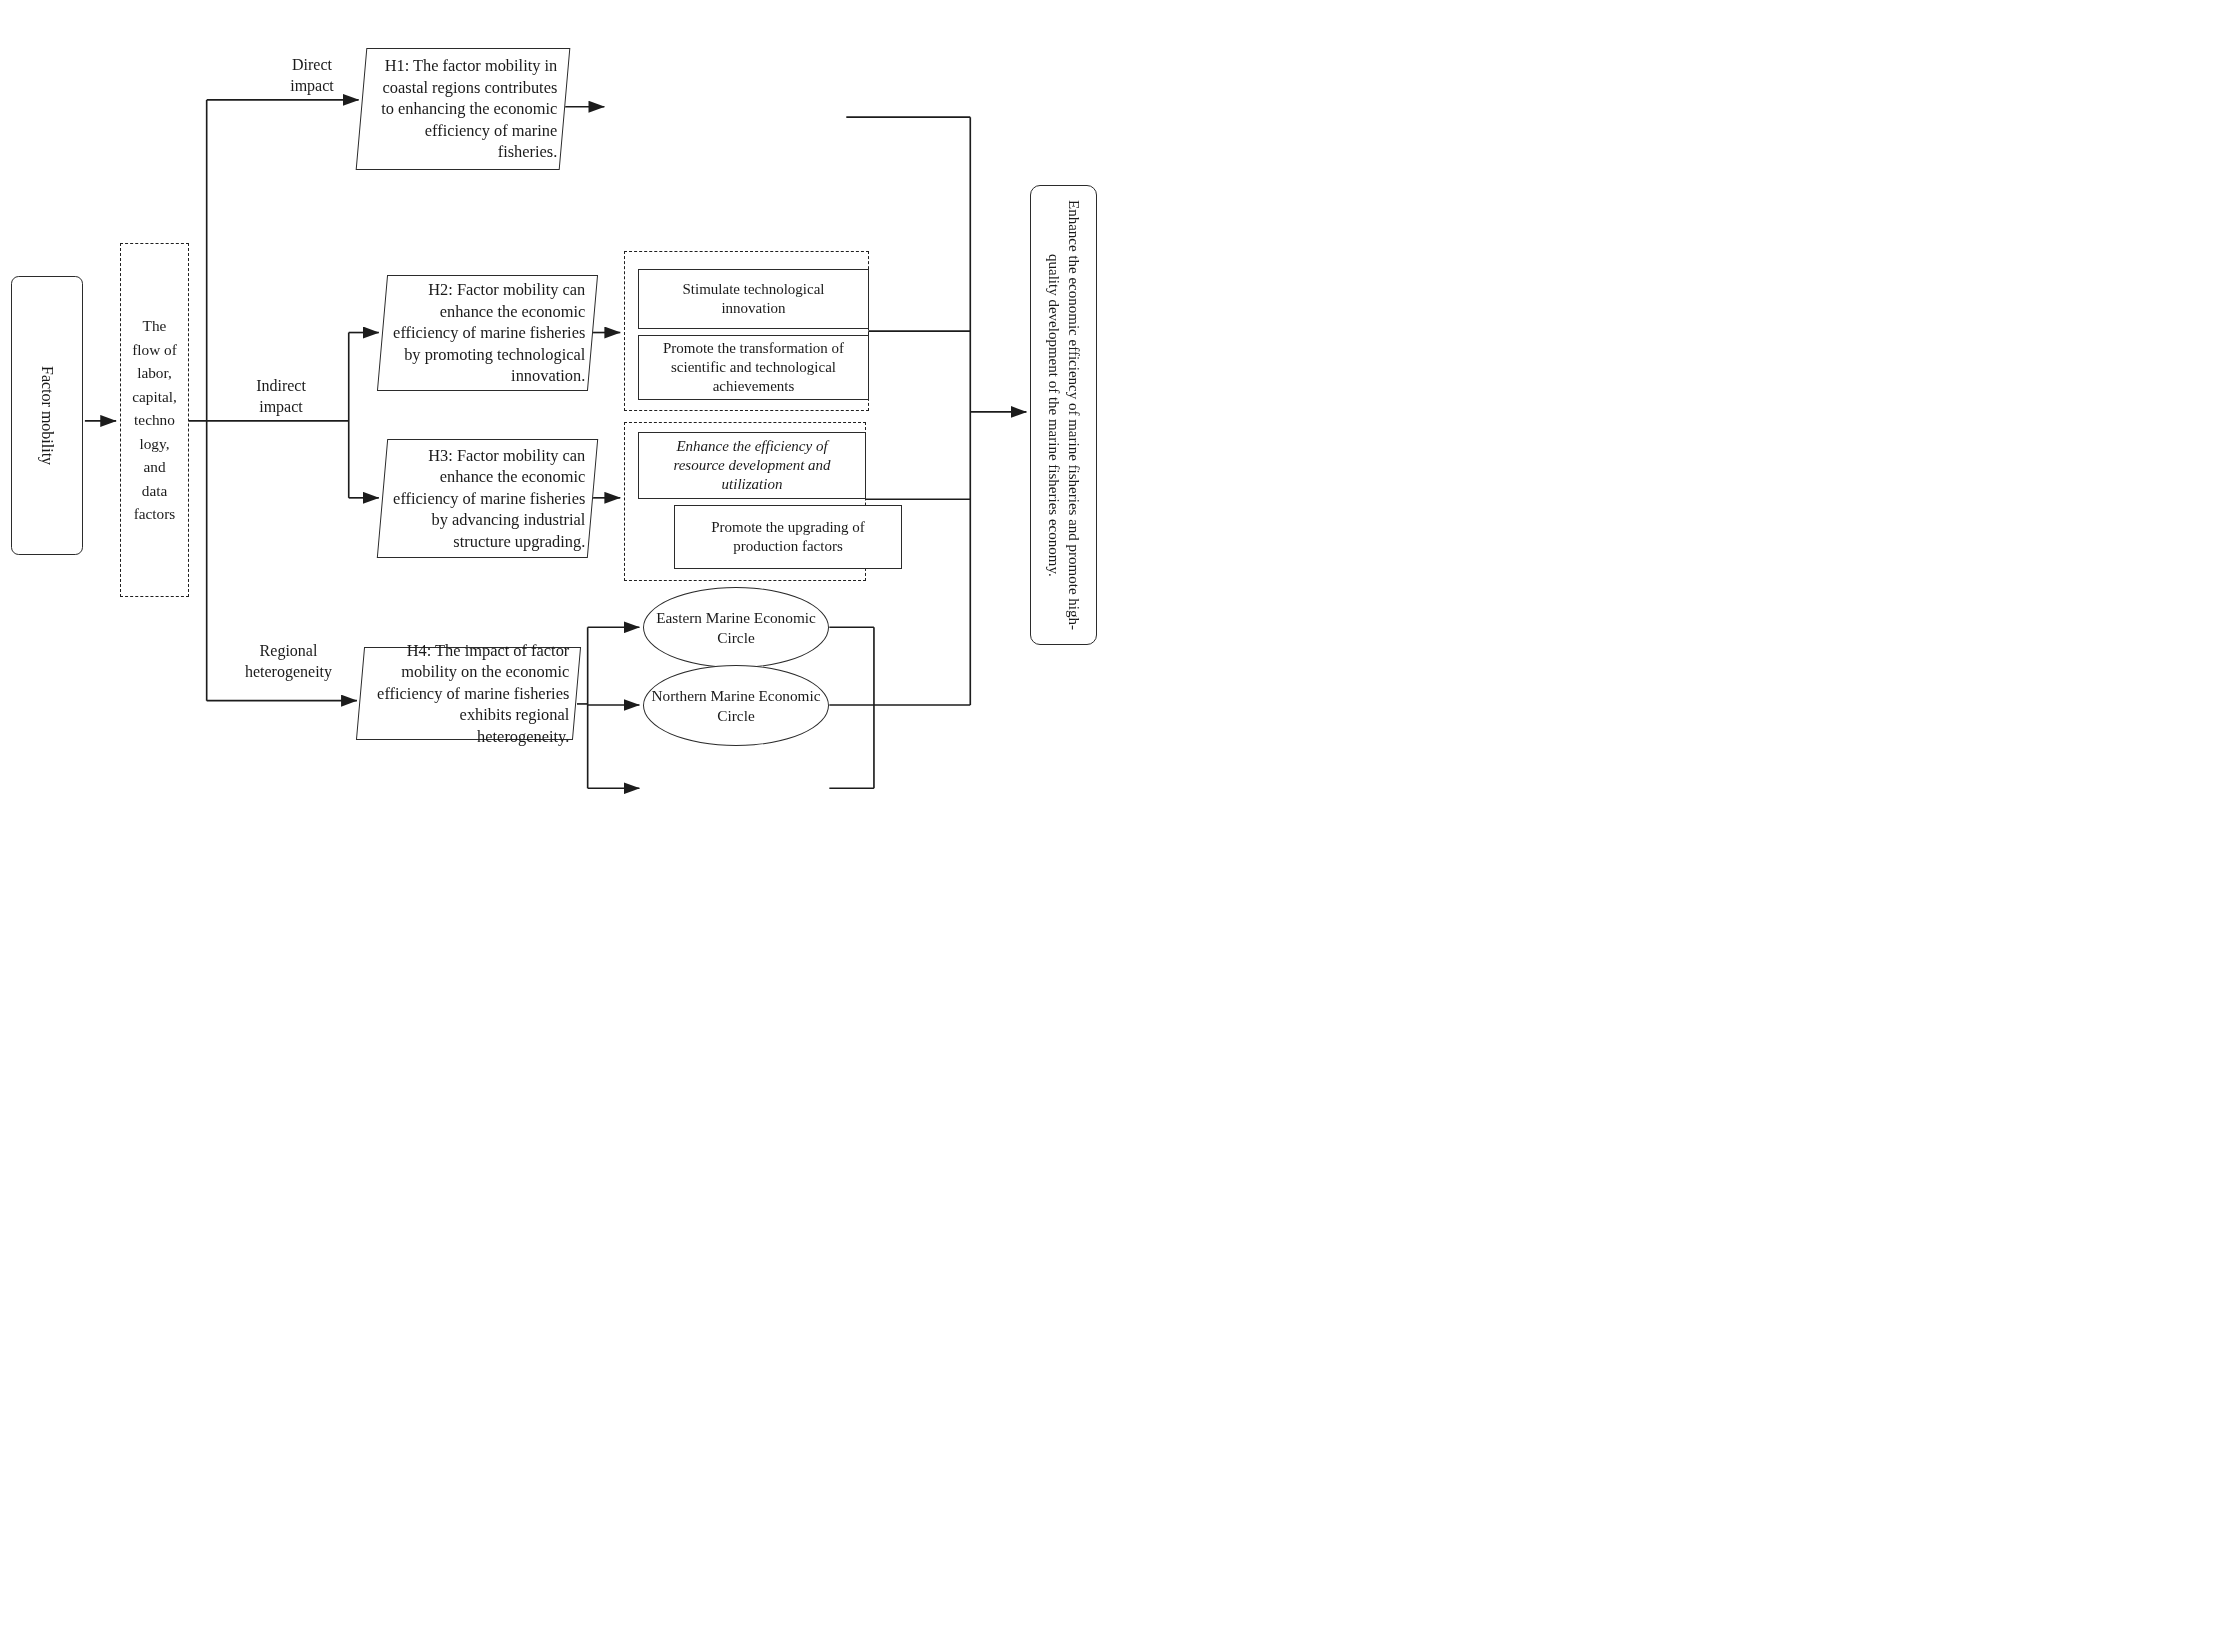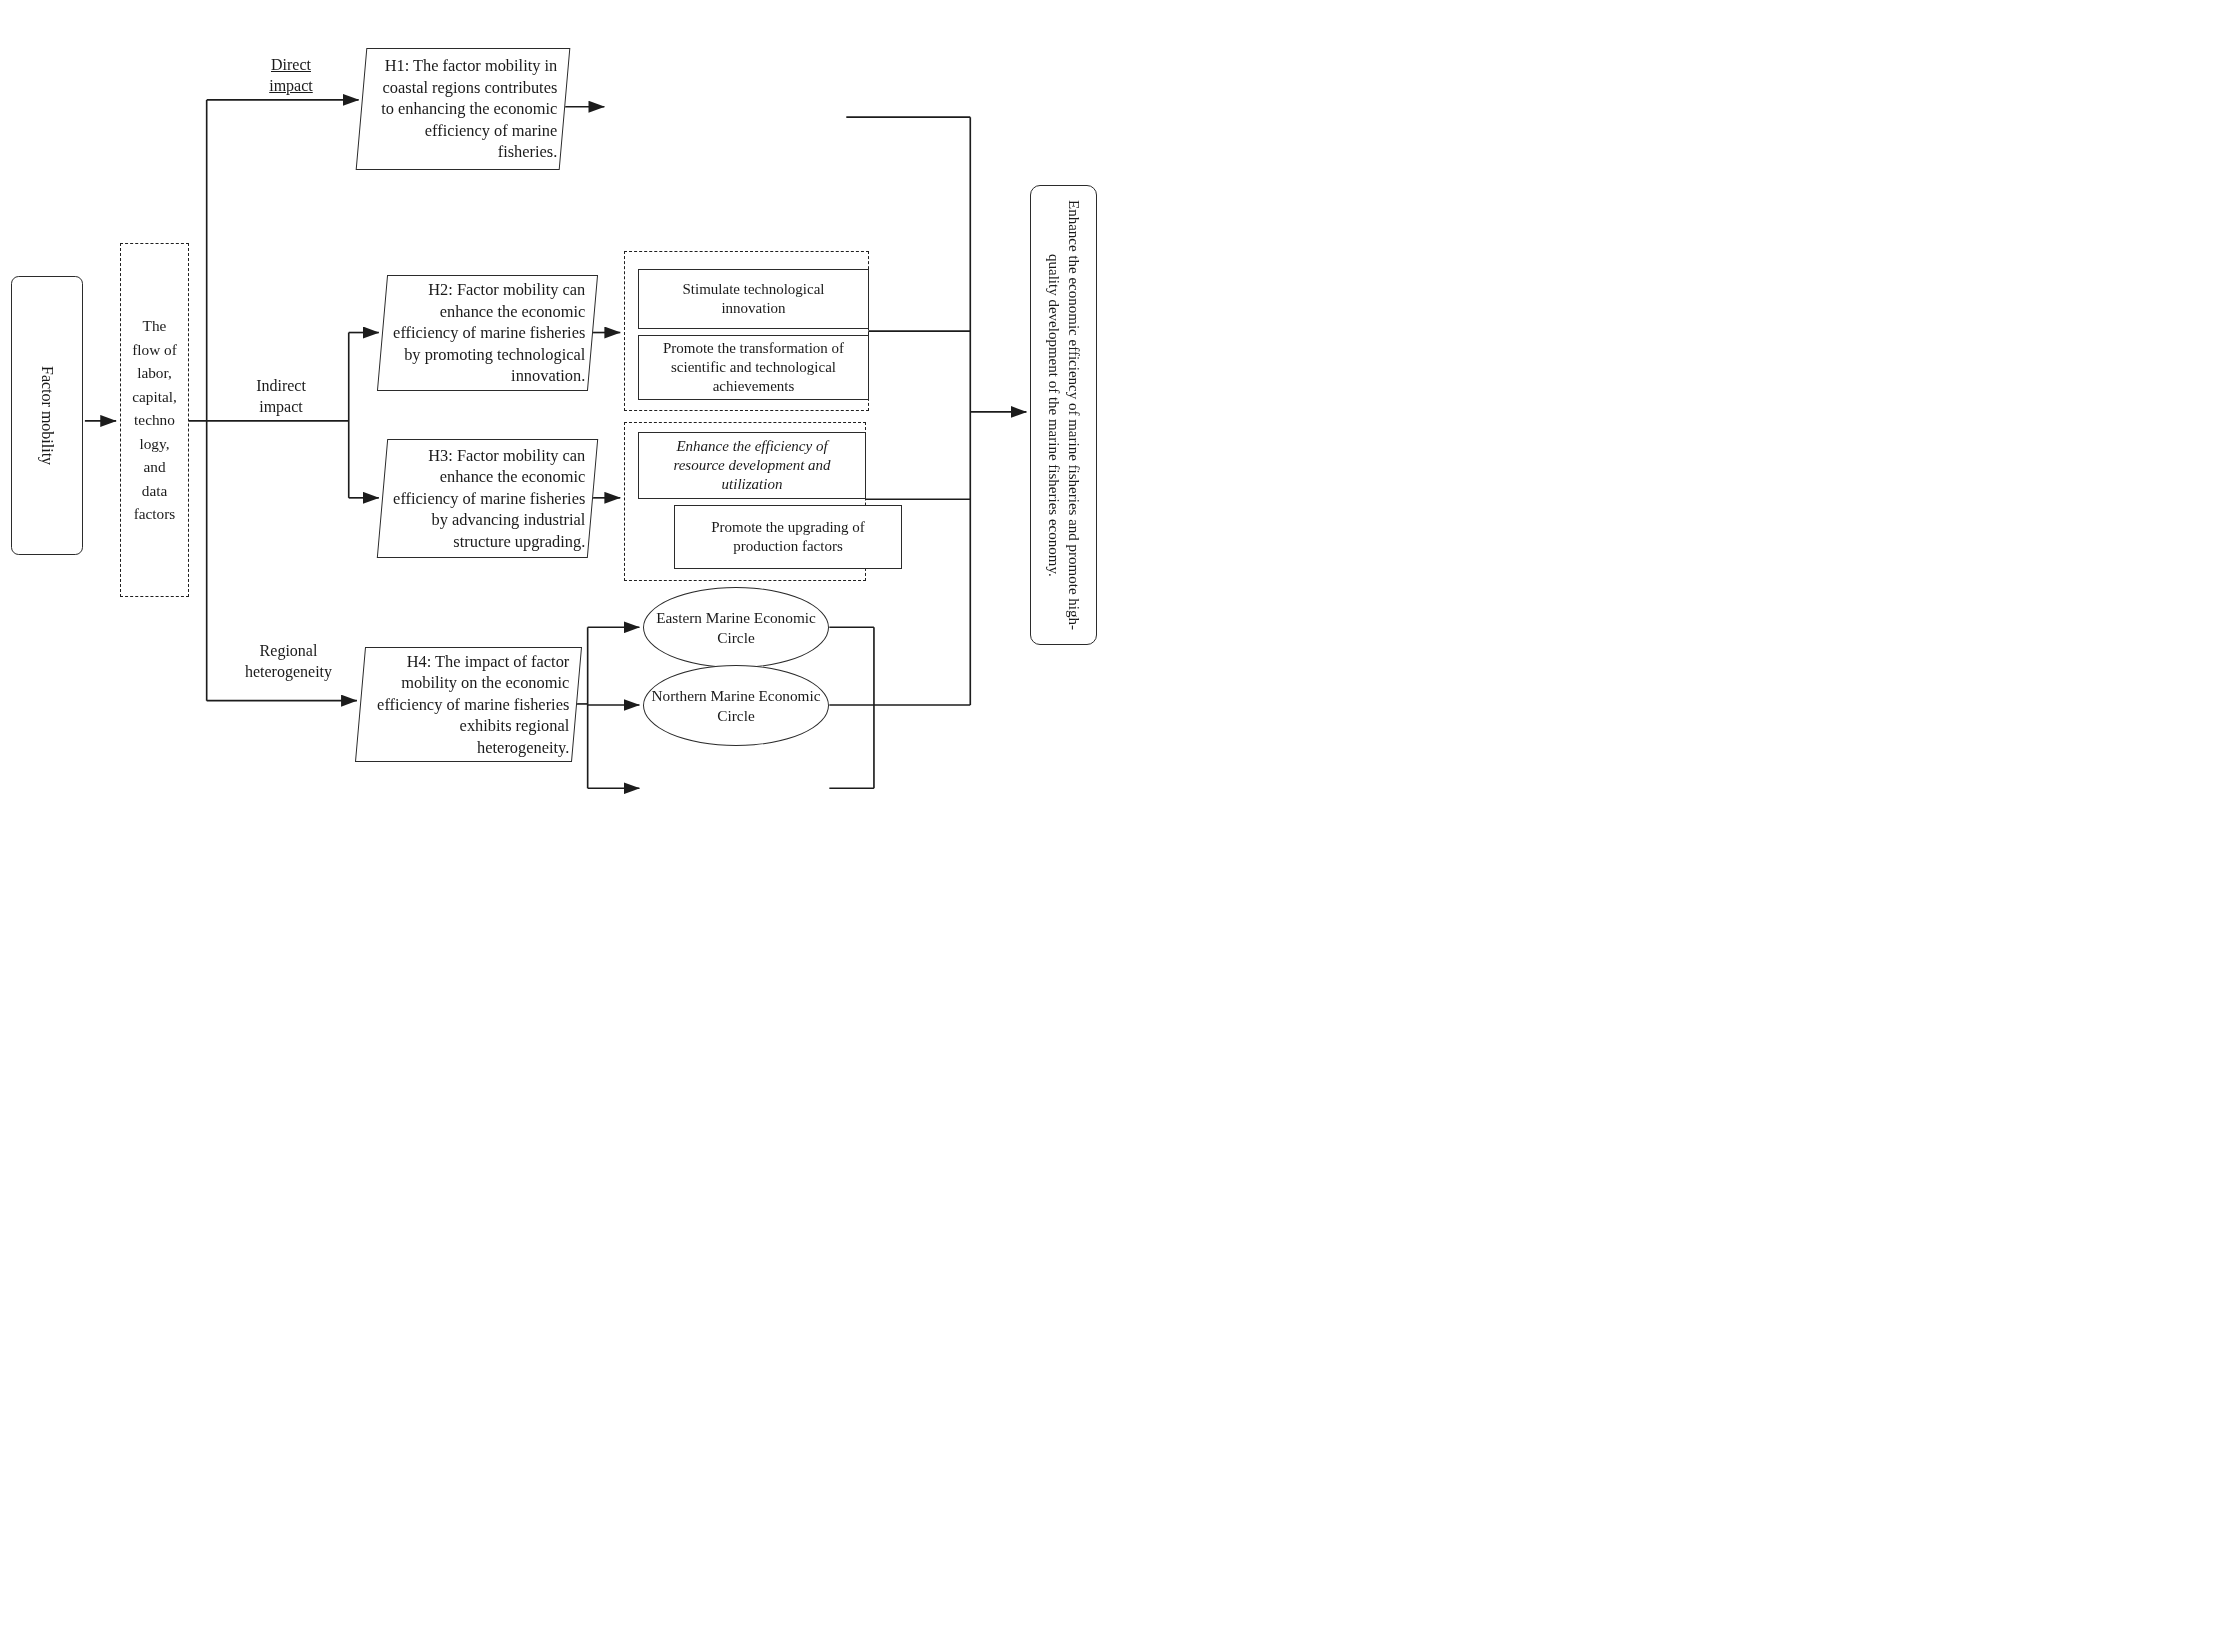"Direct impact" #label-direct { left: 250px -> 271px; text-decoration: underline -> none }
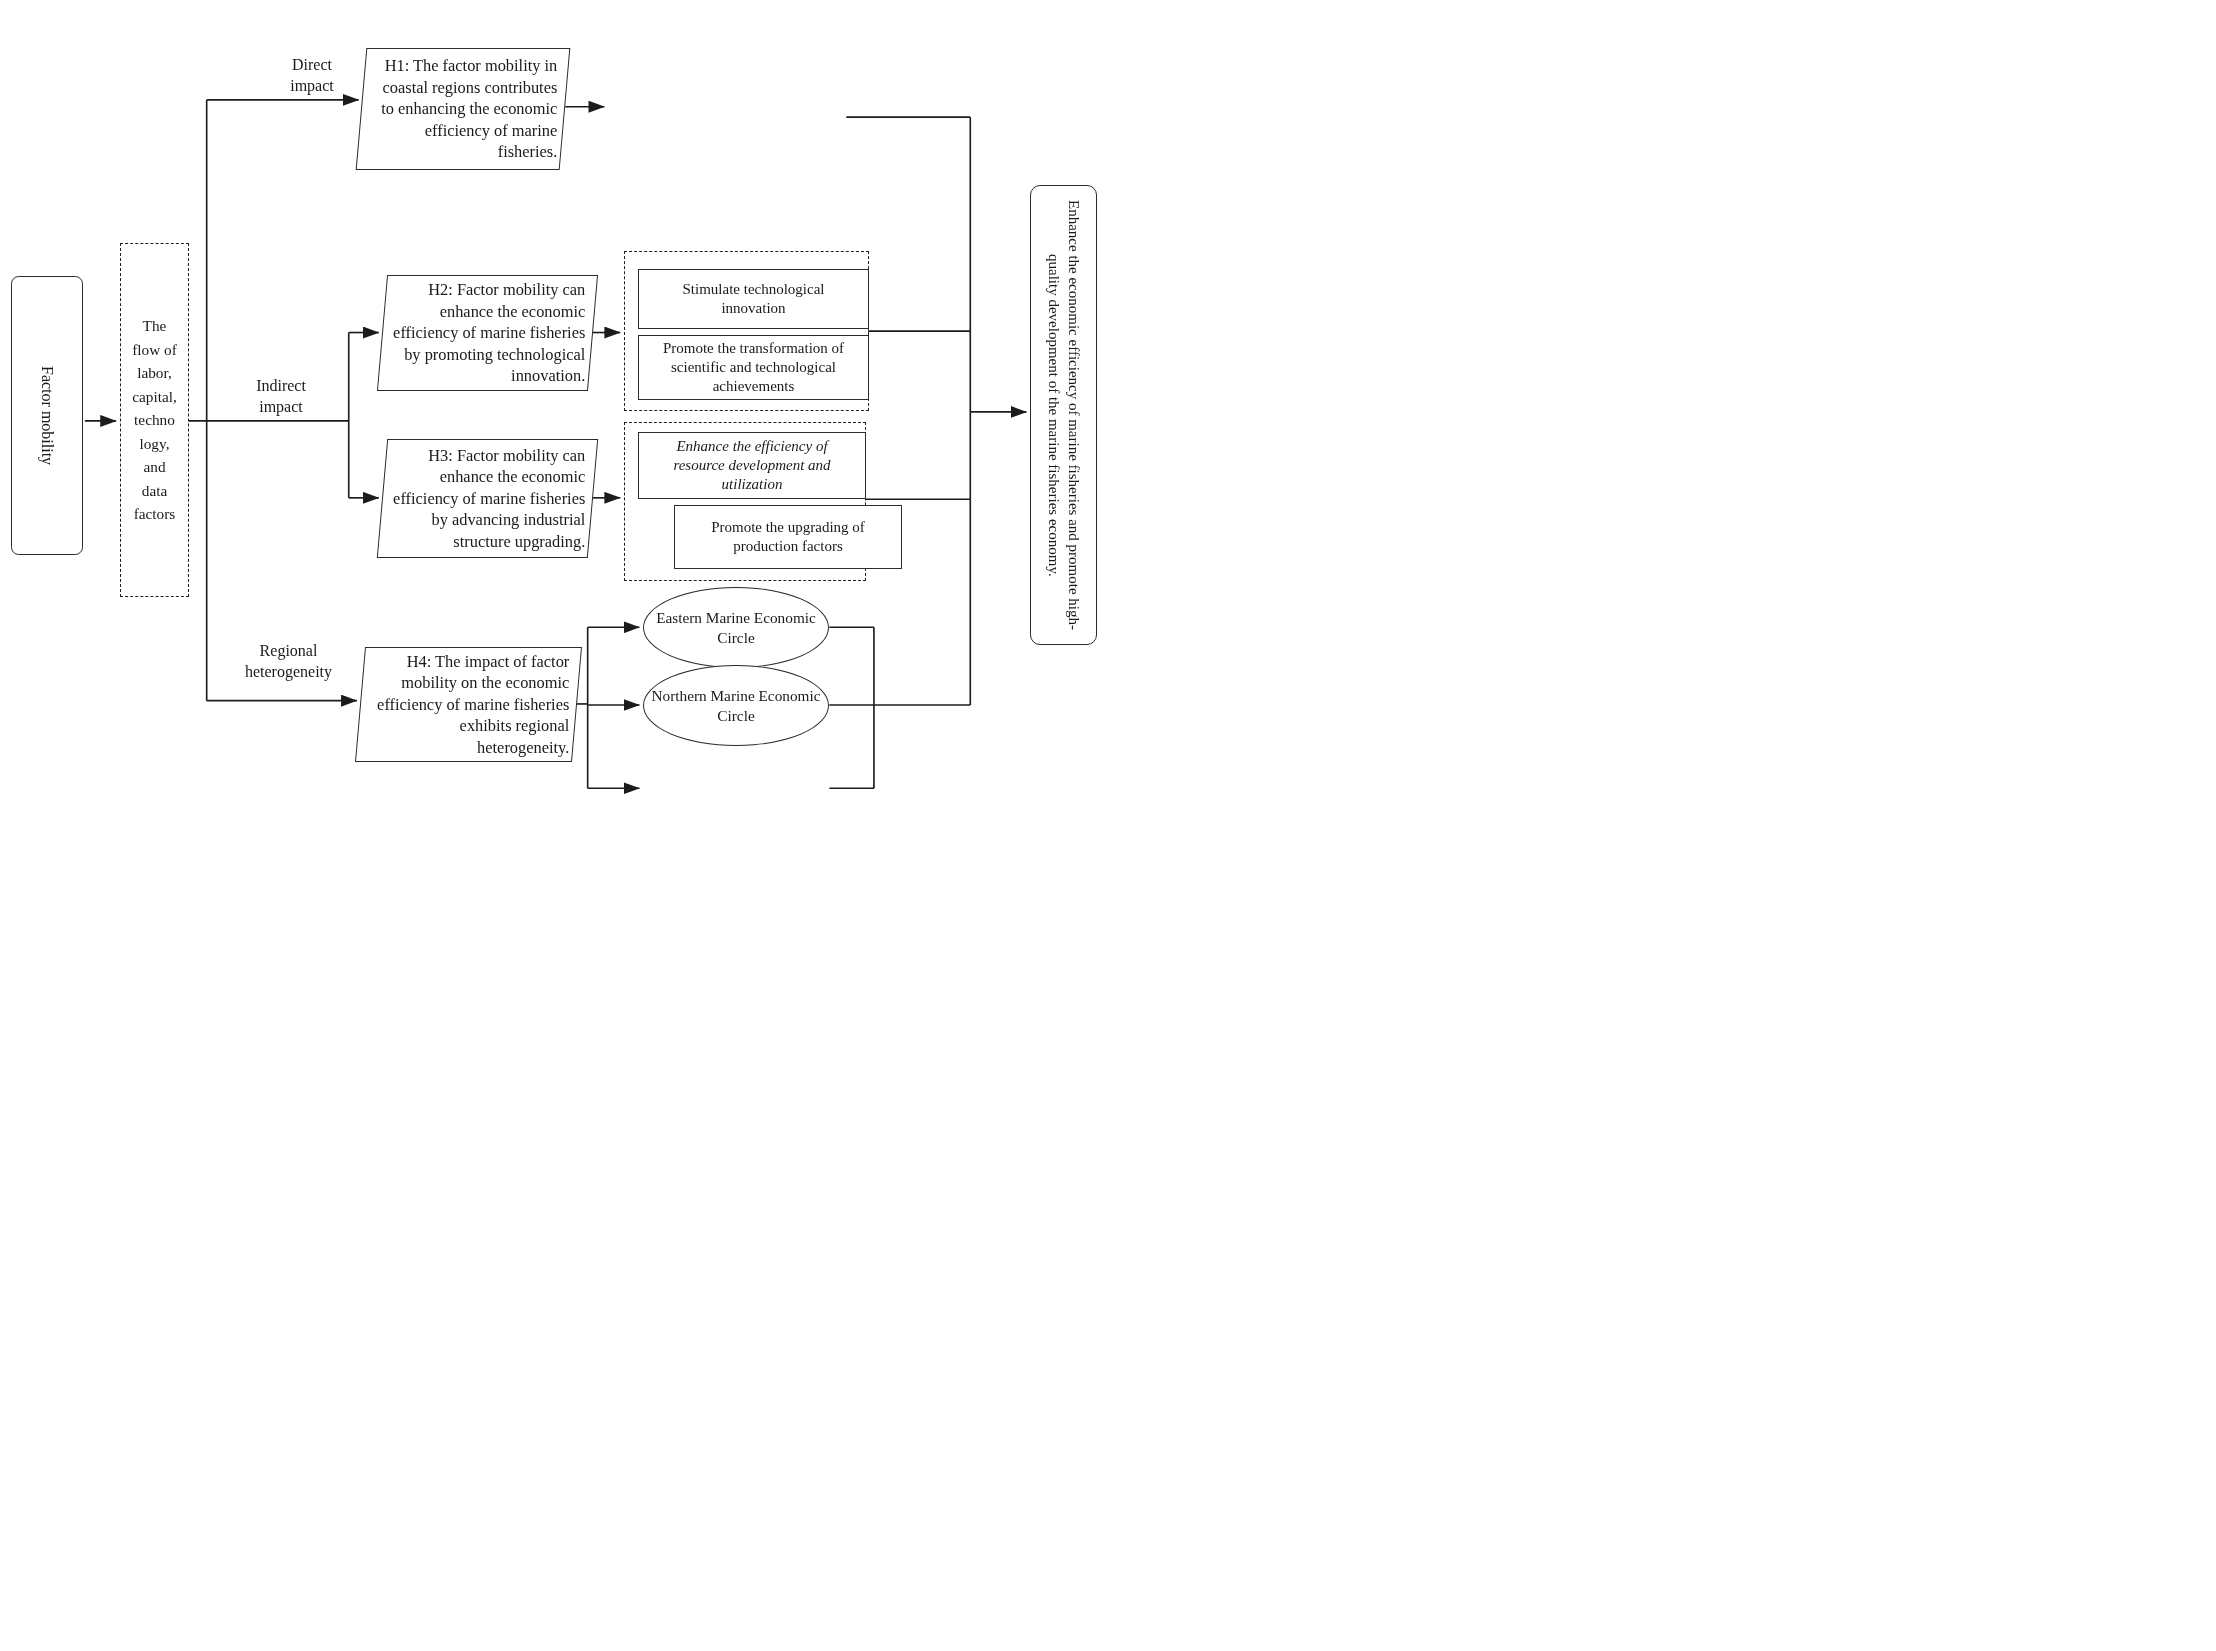"H4: The impact of factor" #h4-node { height: 115px -> 93px }
